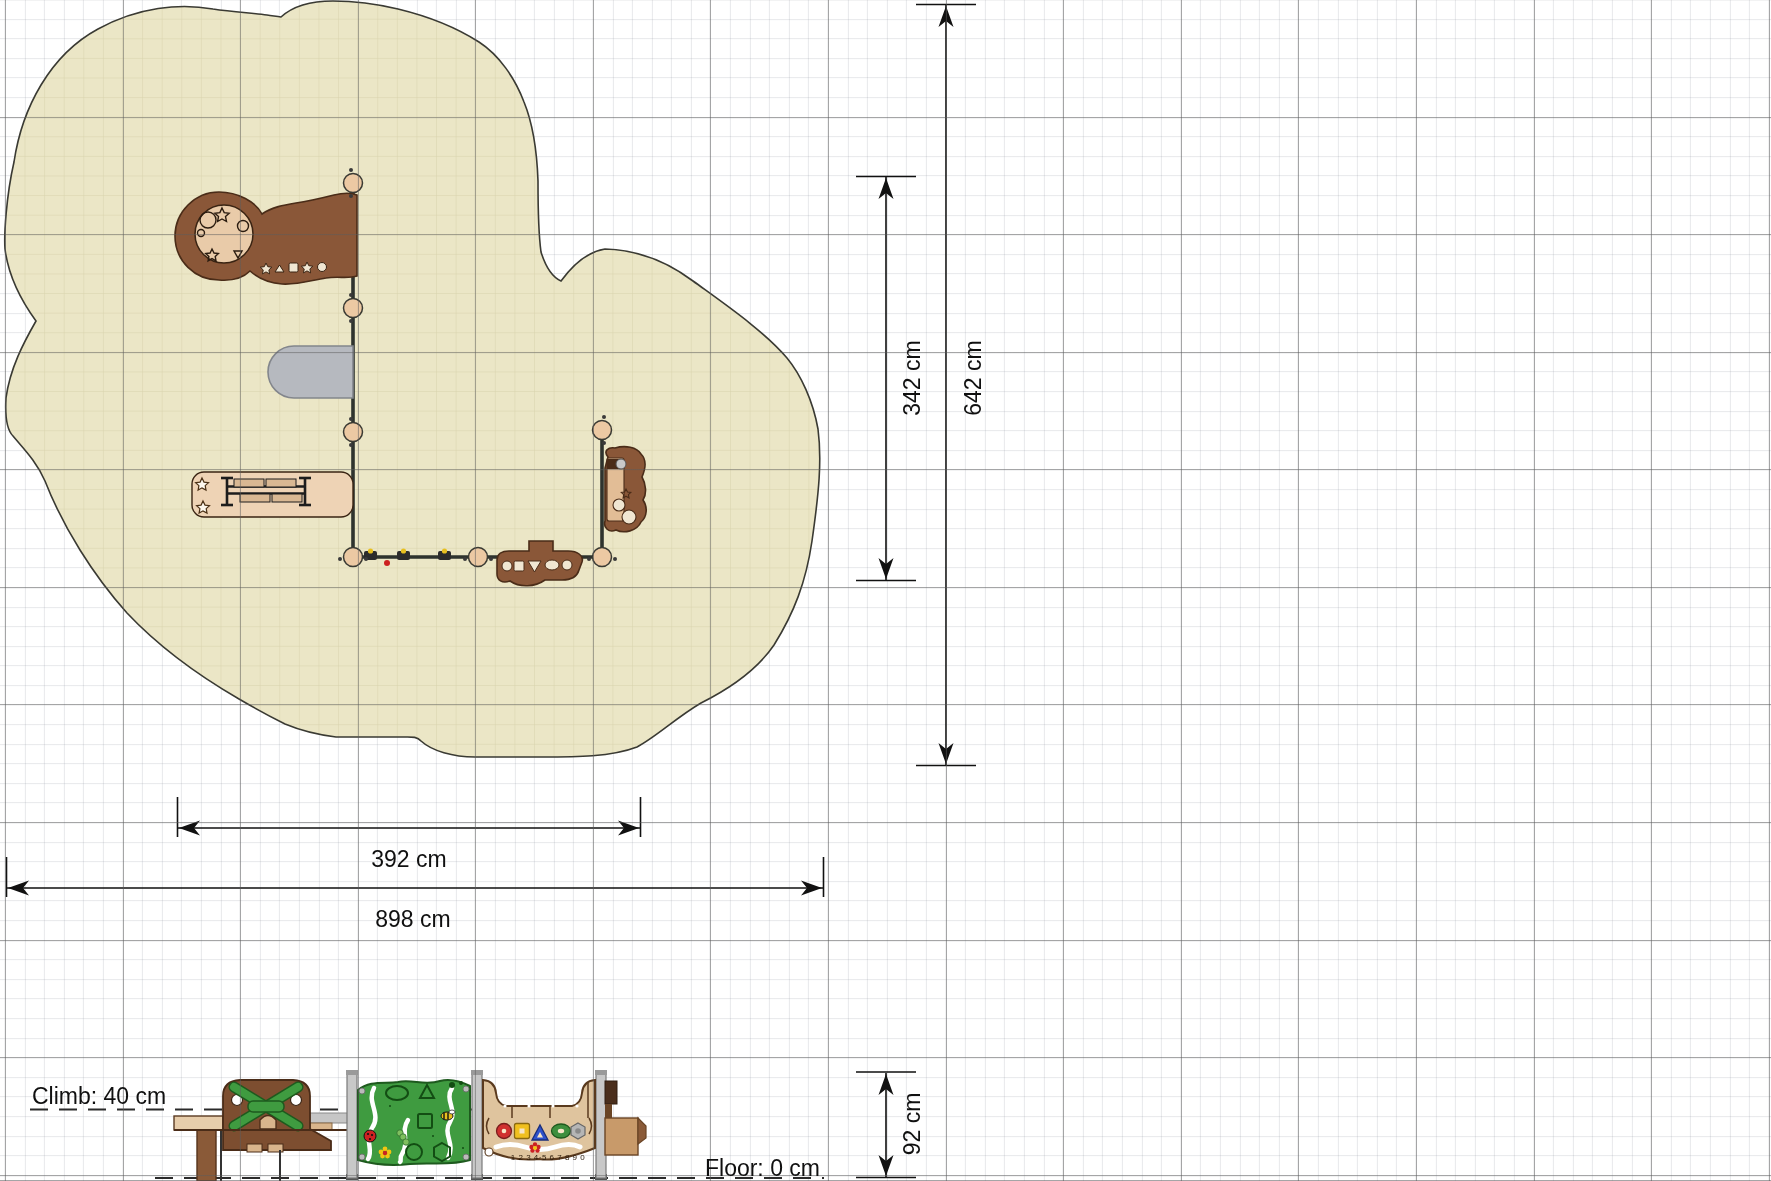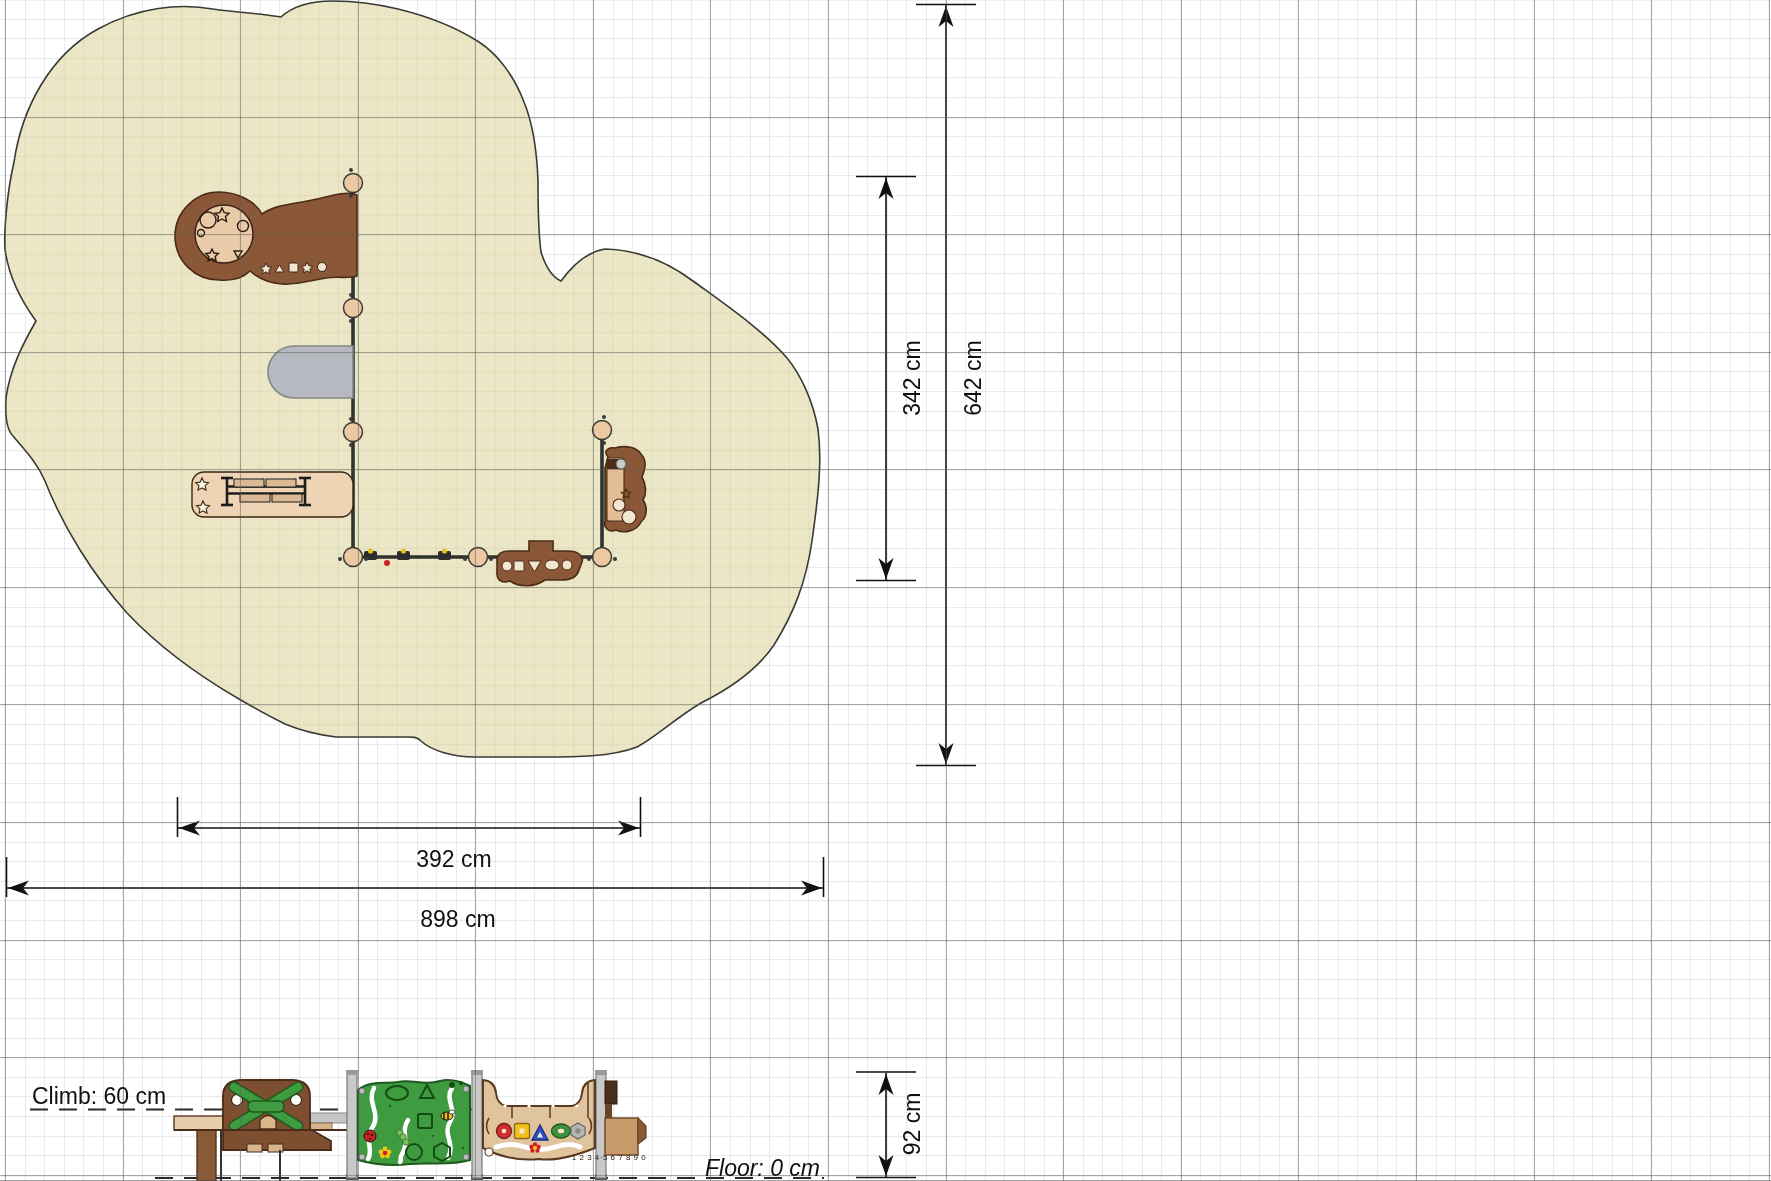"392 cm" .lbl.ctr { margin-left: 45px -> none }
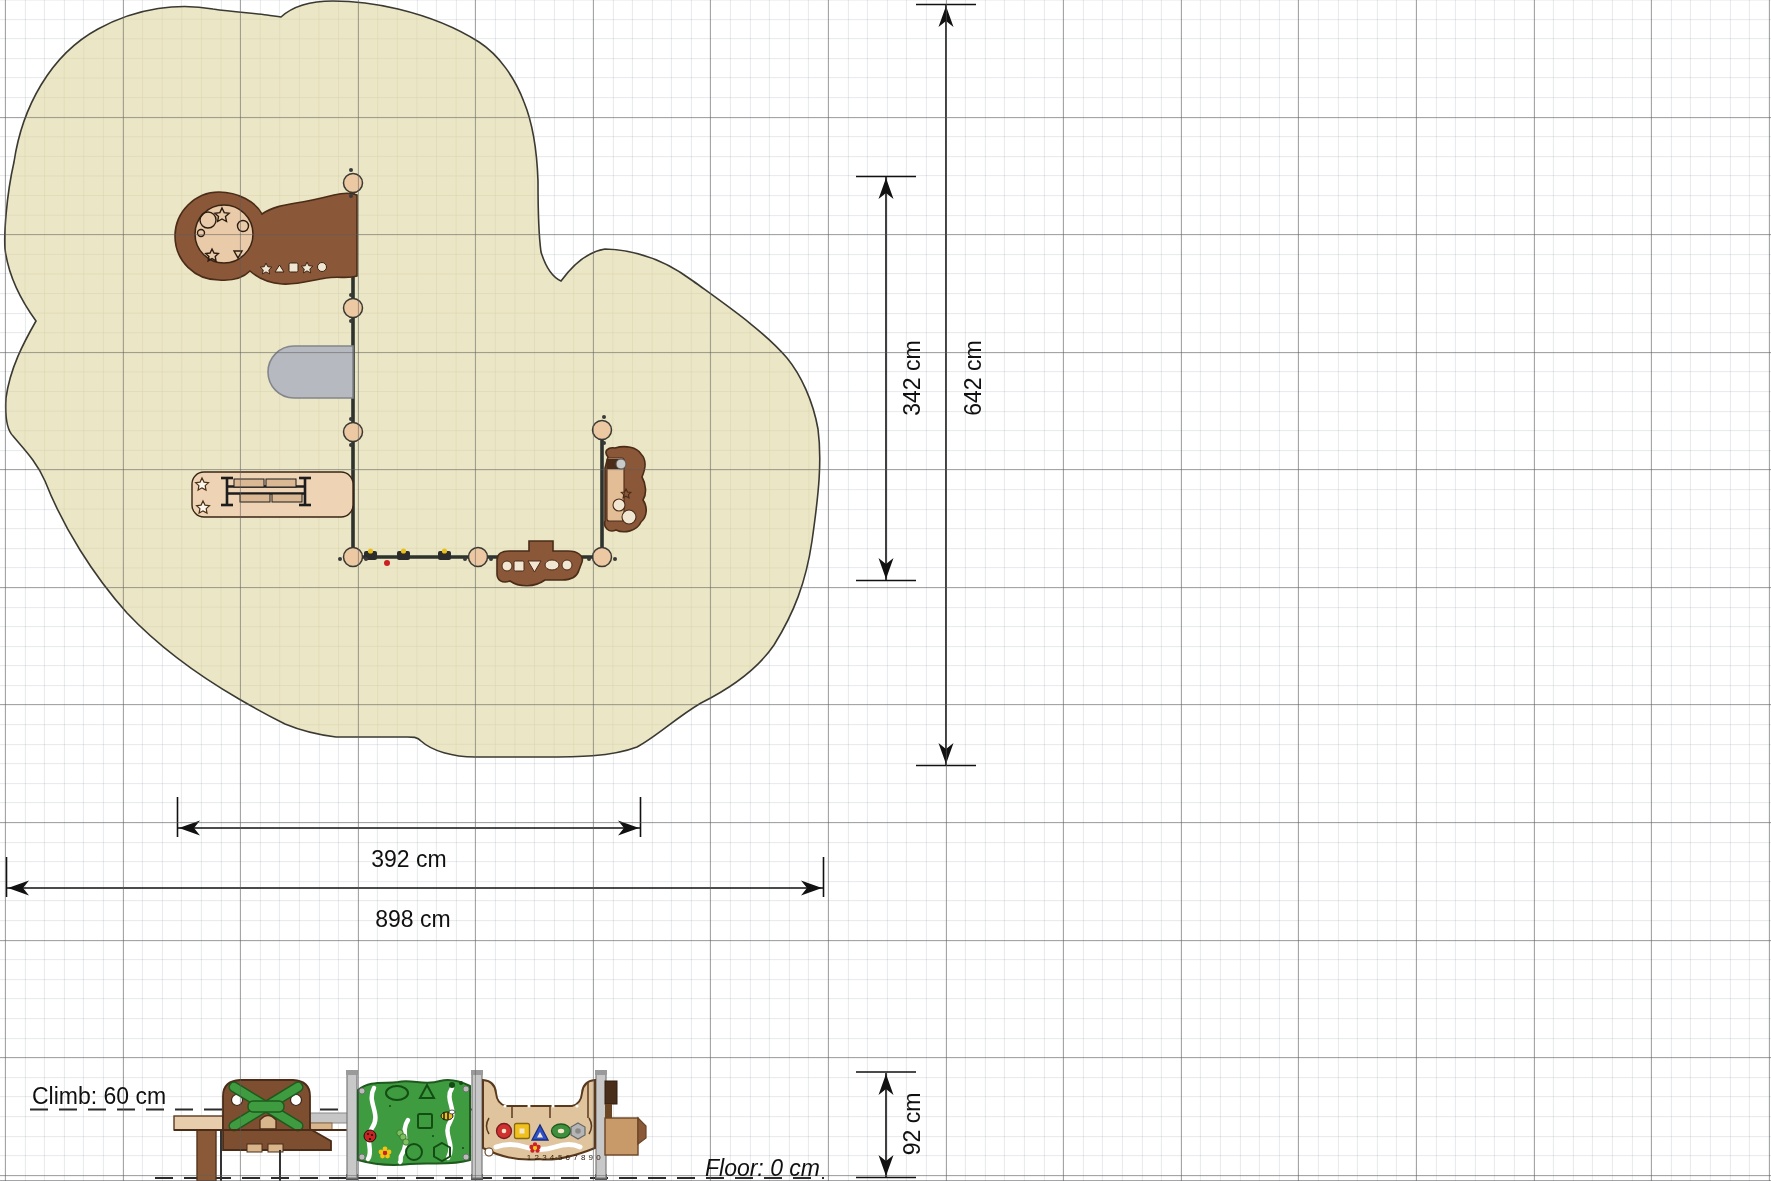"Climb: 60 cm" div.lbl { text: 60 -> 40 }
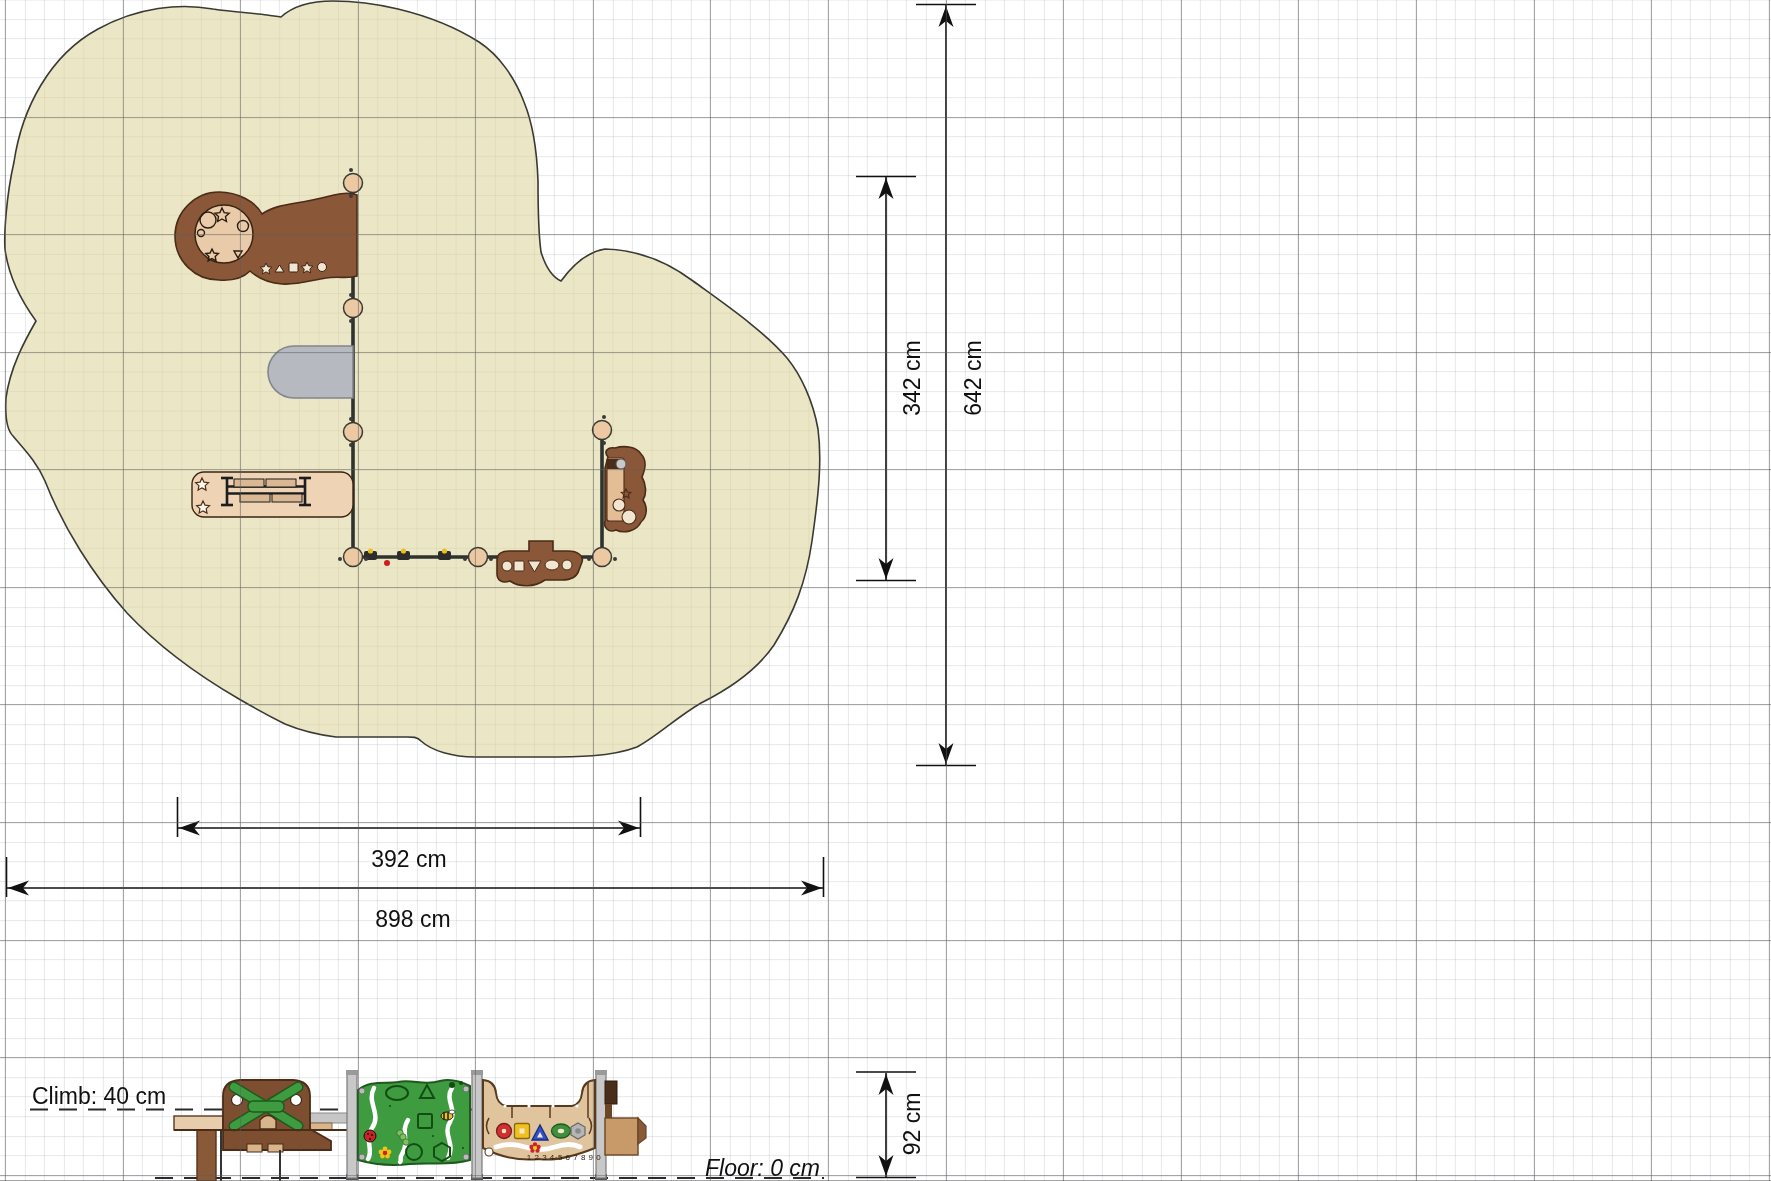"1 2 3 4·5 6" div.lbl { left: 564px -> 548px }
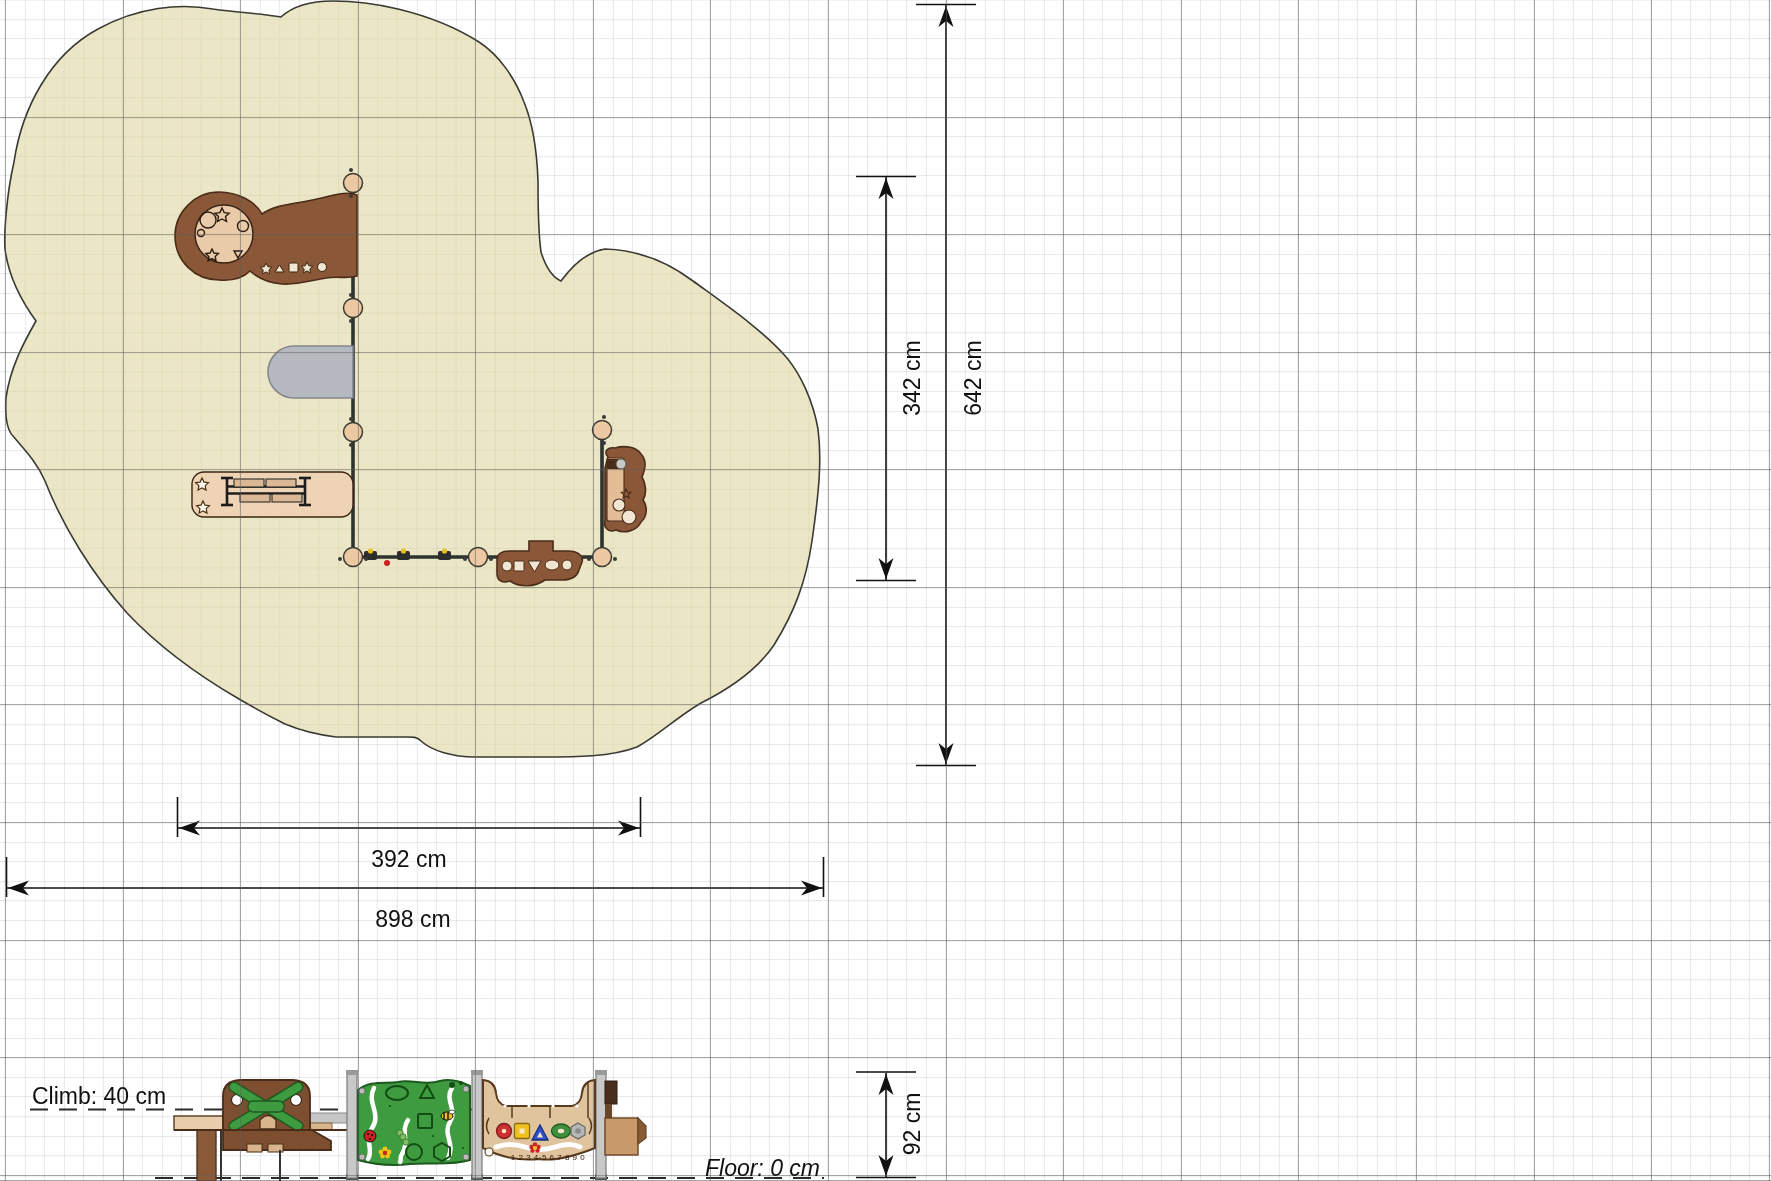"Floor: 0 cm" div.lbl { font-style: italic -> none }
